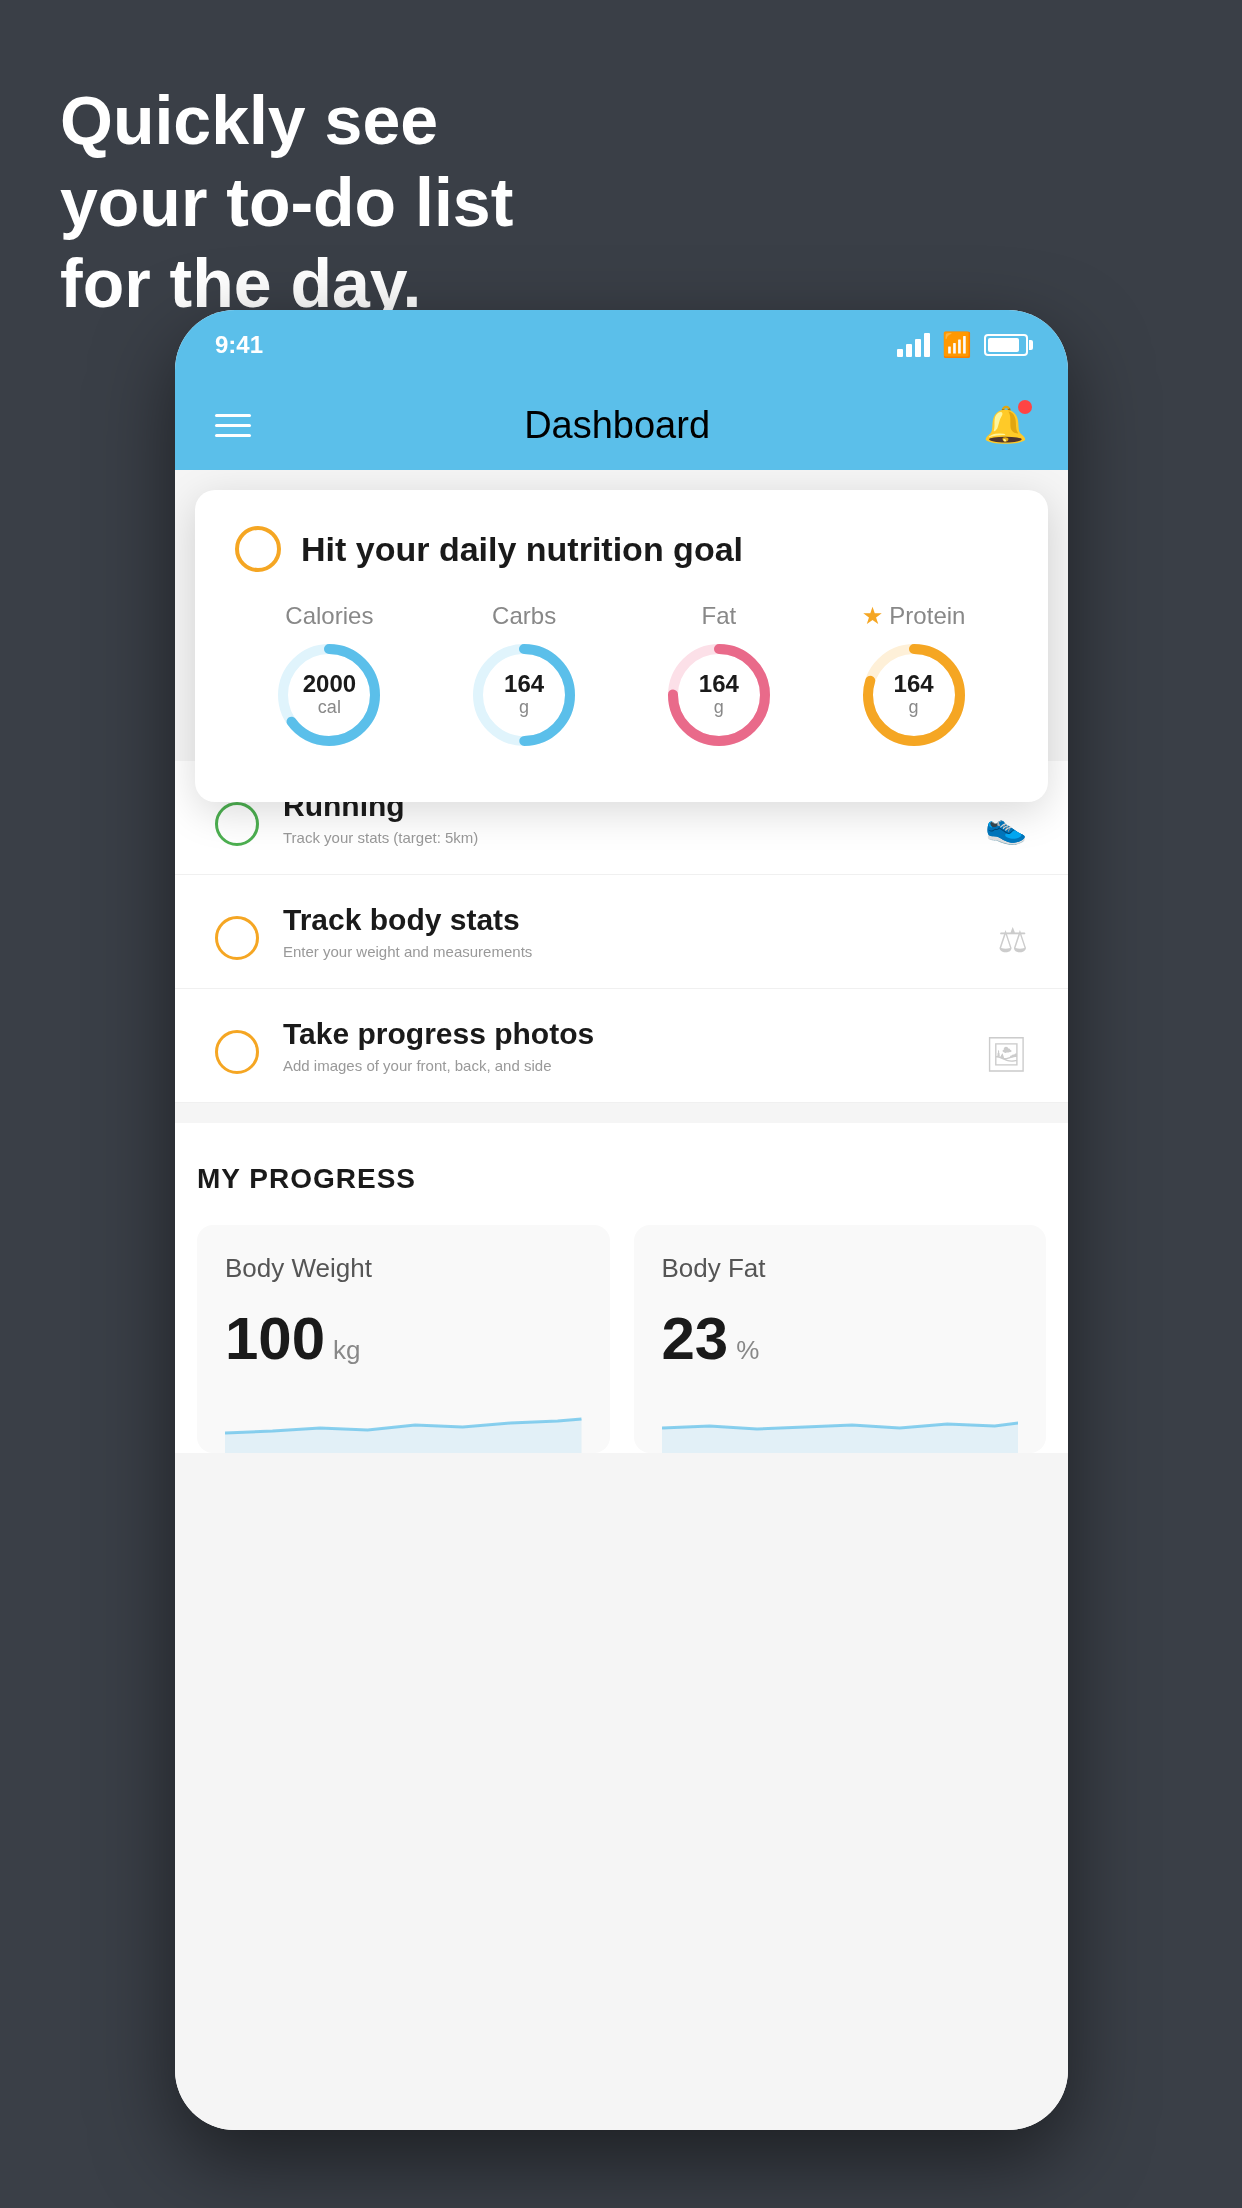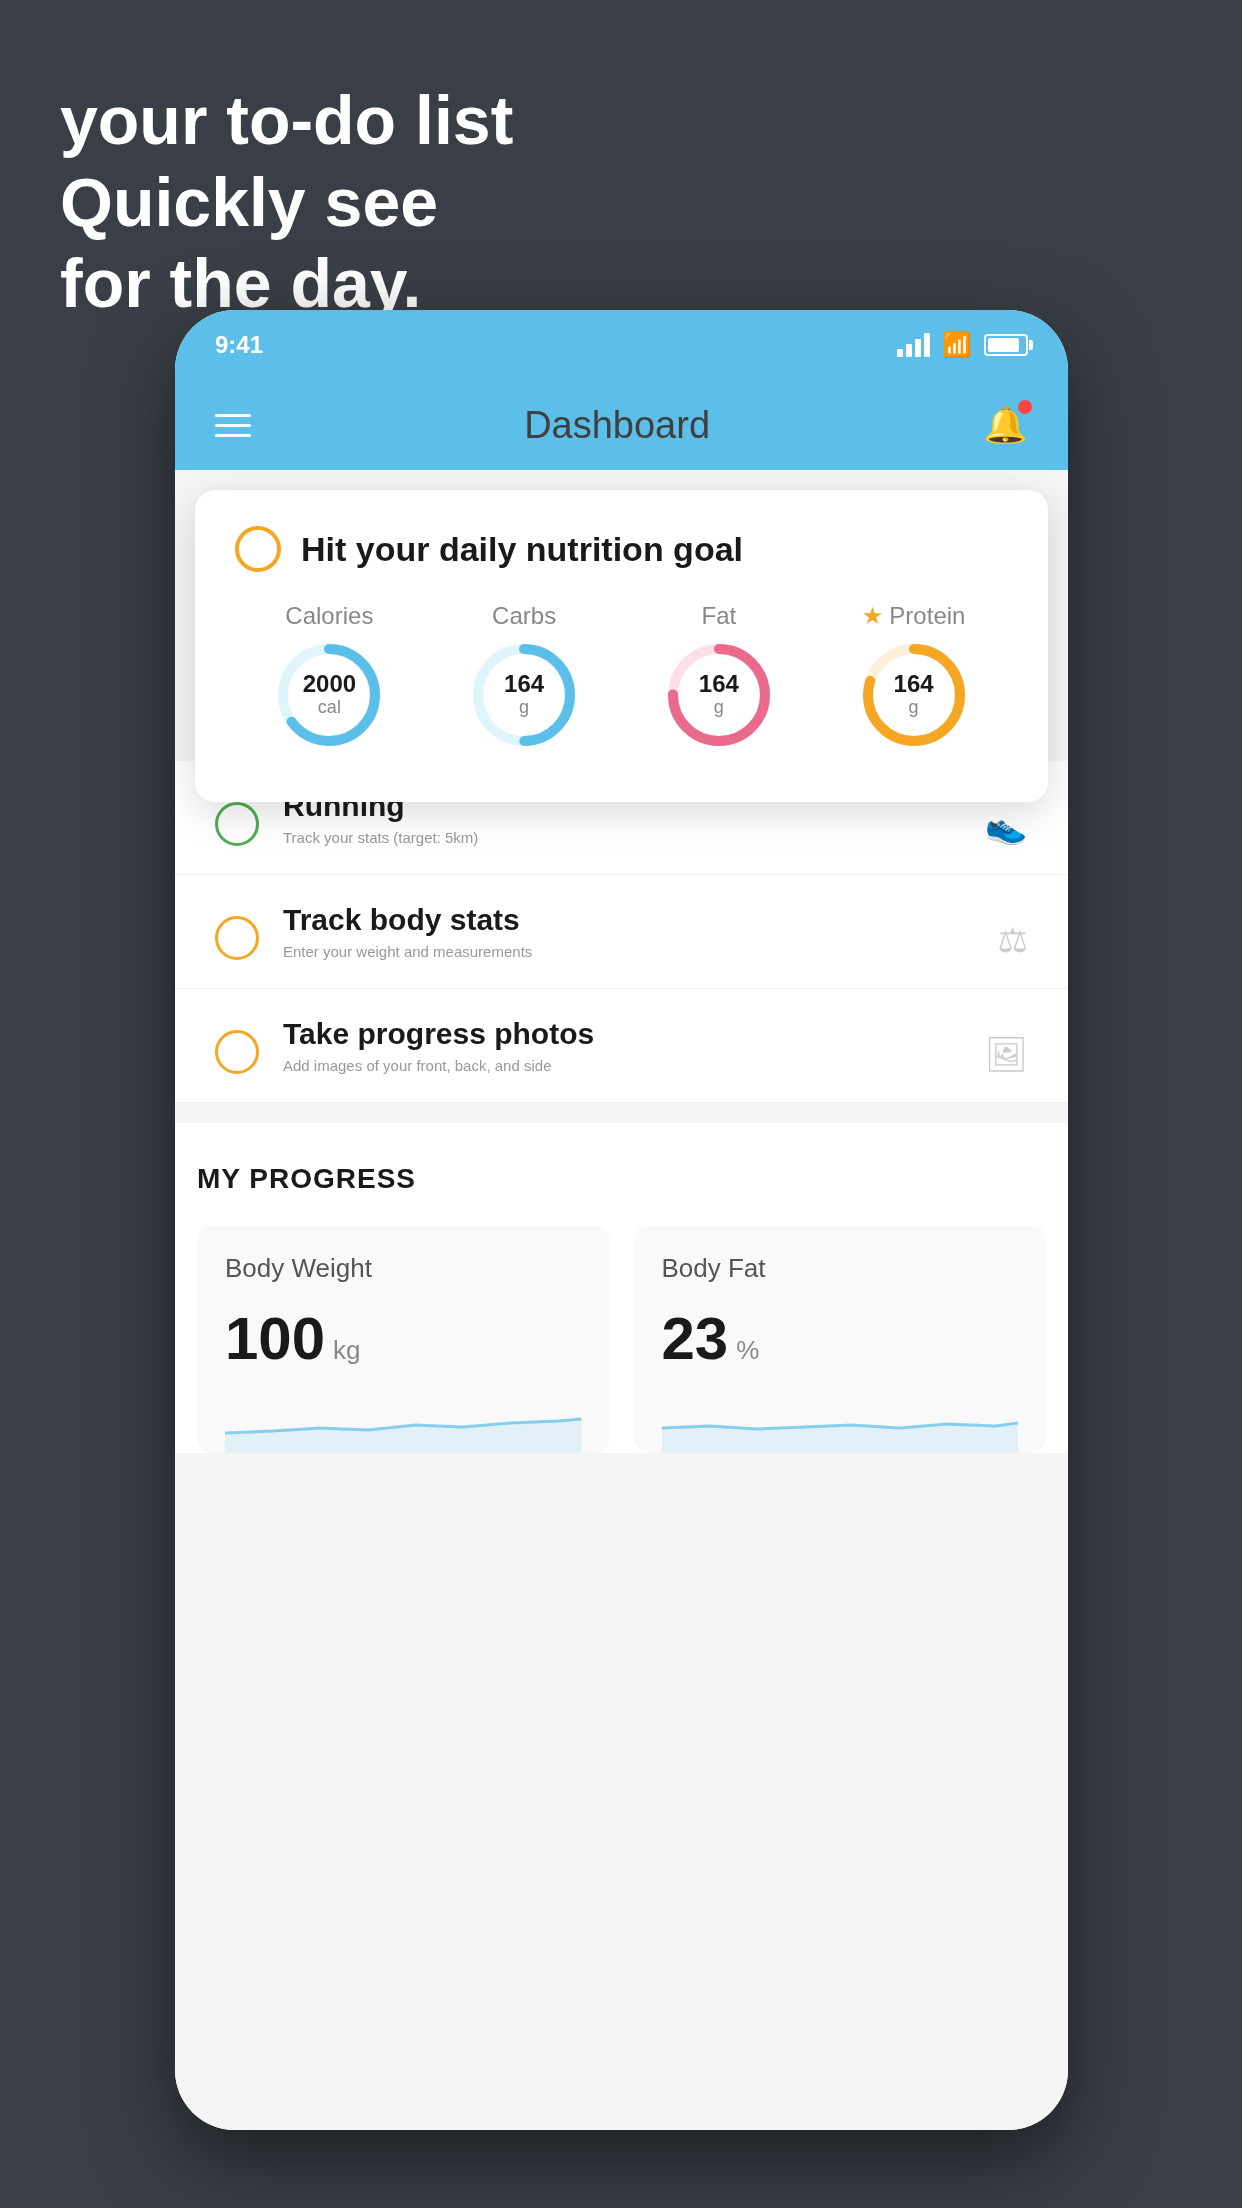"your to-do list" div { order: before "Quickly see" -> after "Quickly see" }
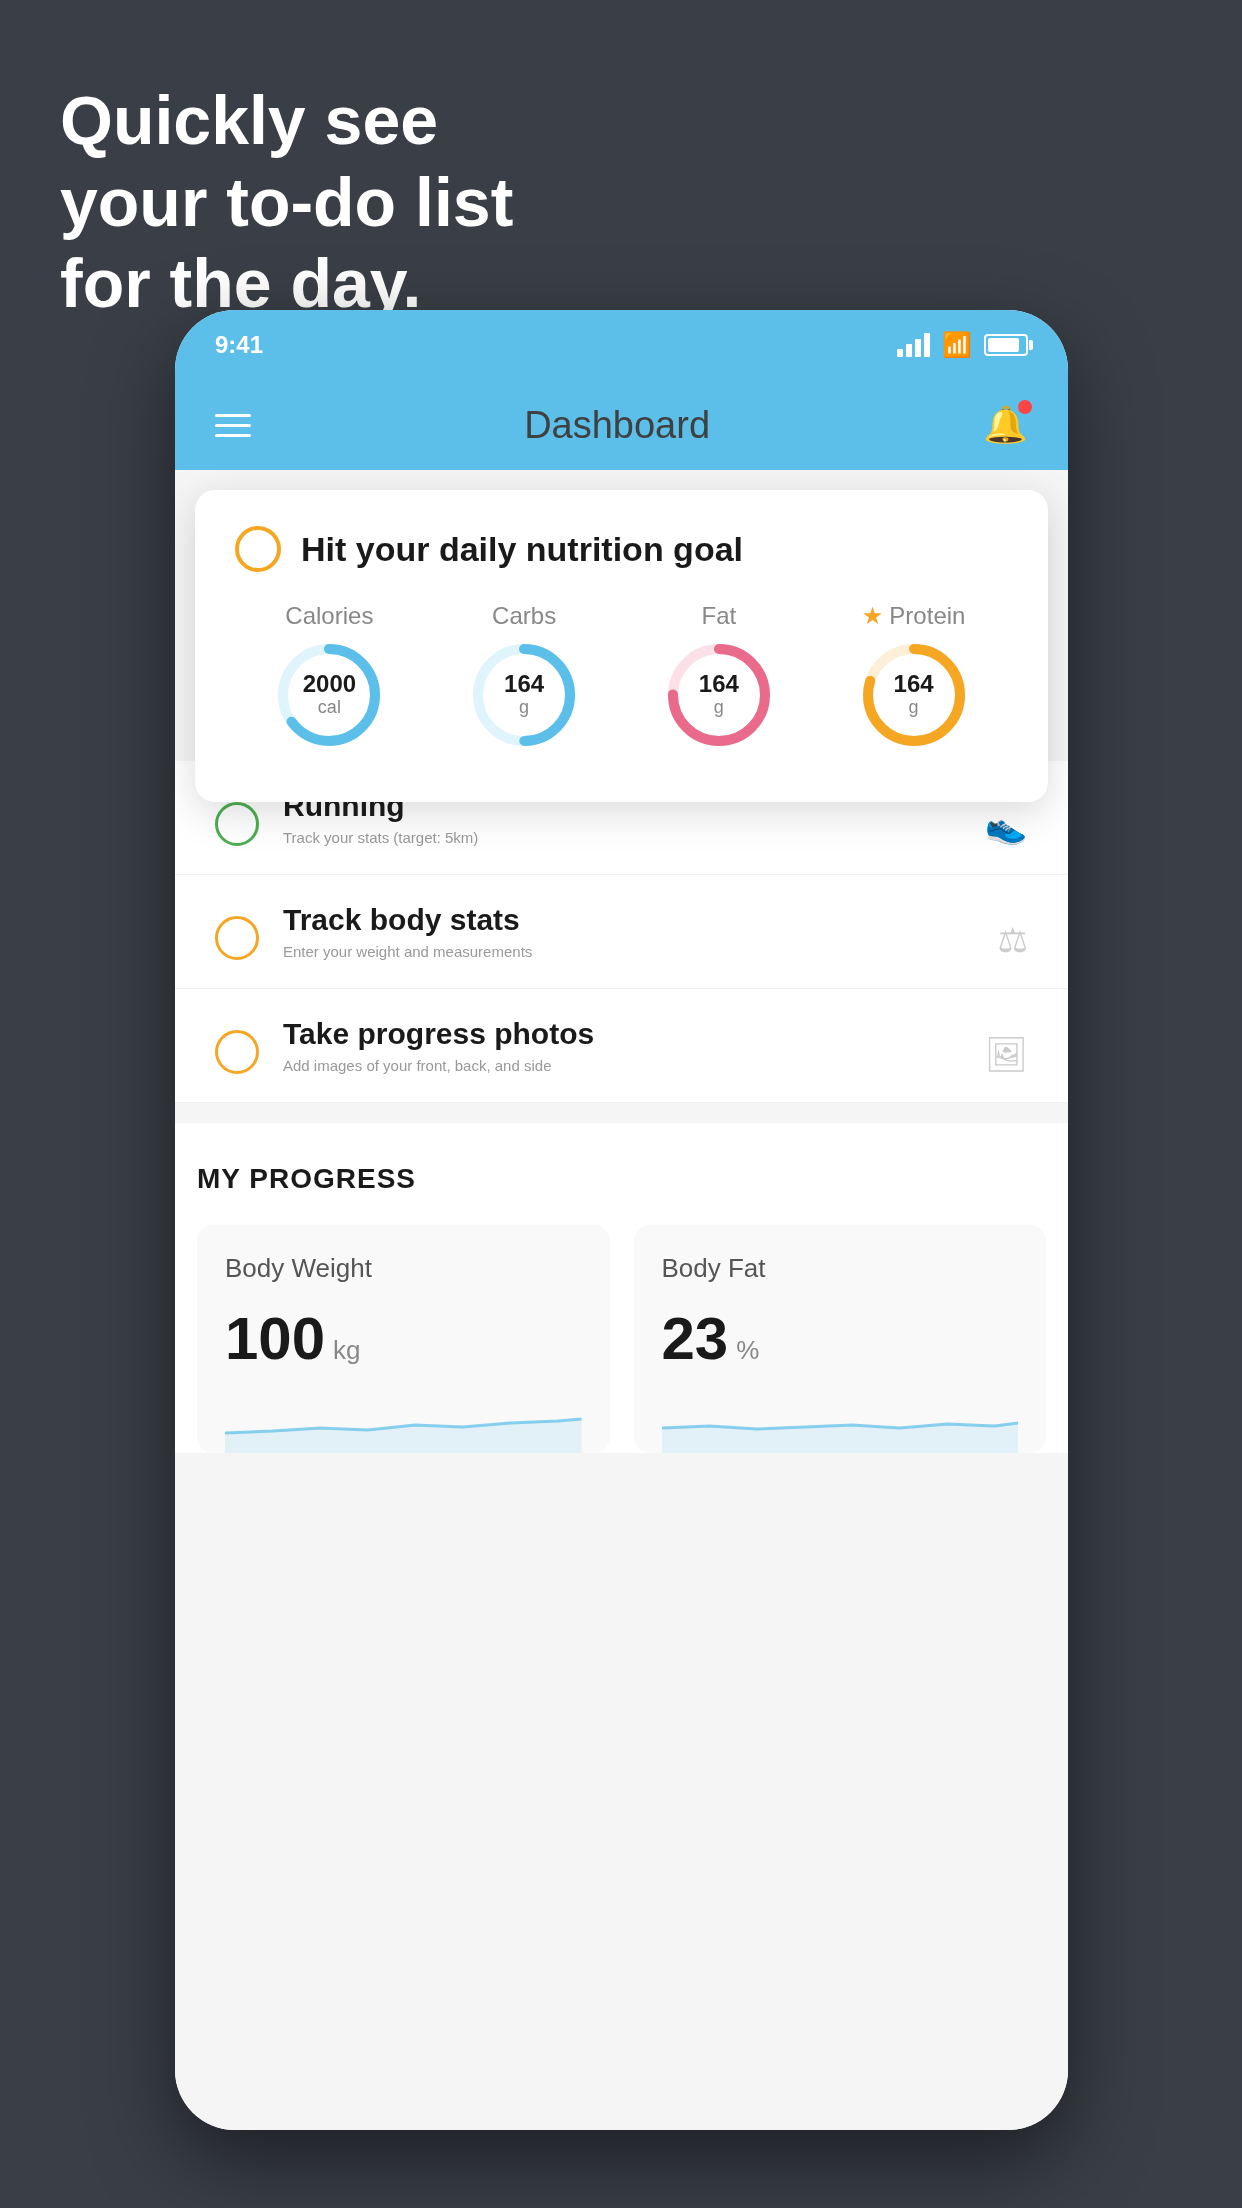"Dashboard" .header-title { color: #404040 -> #000000 }
